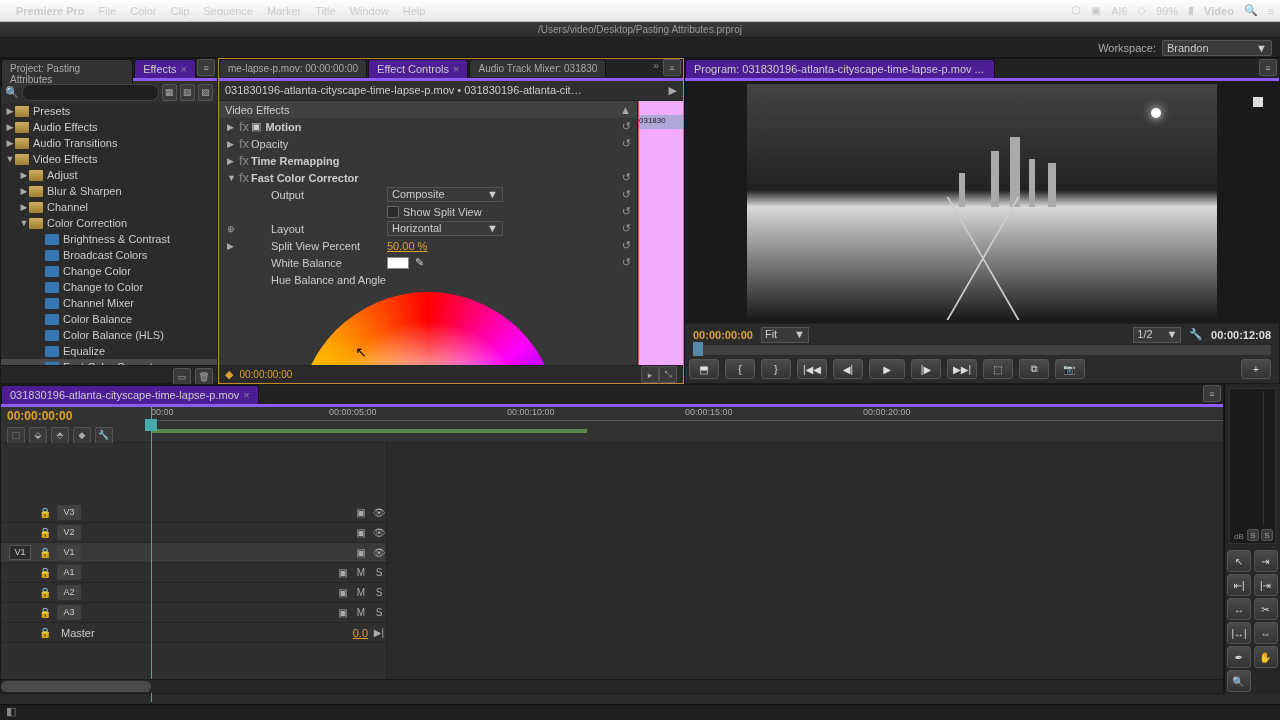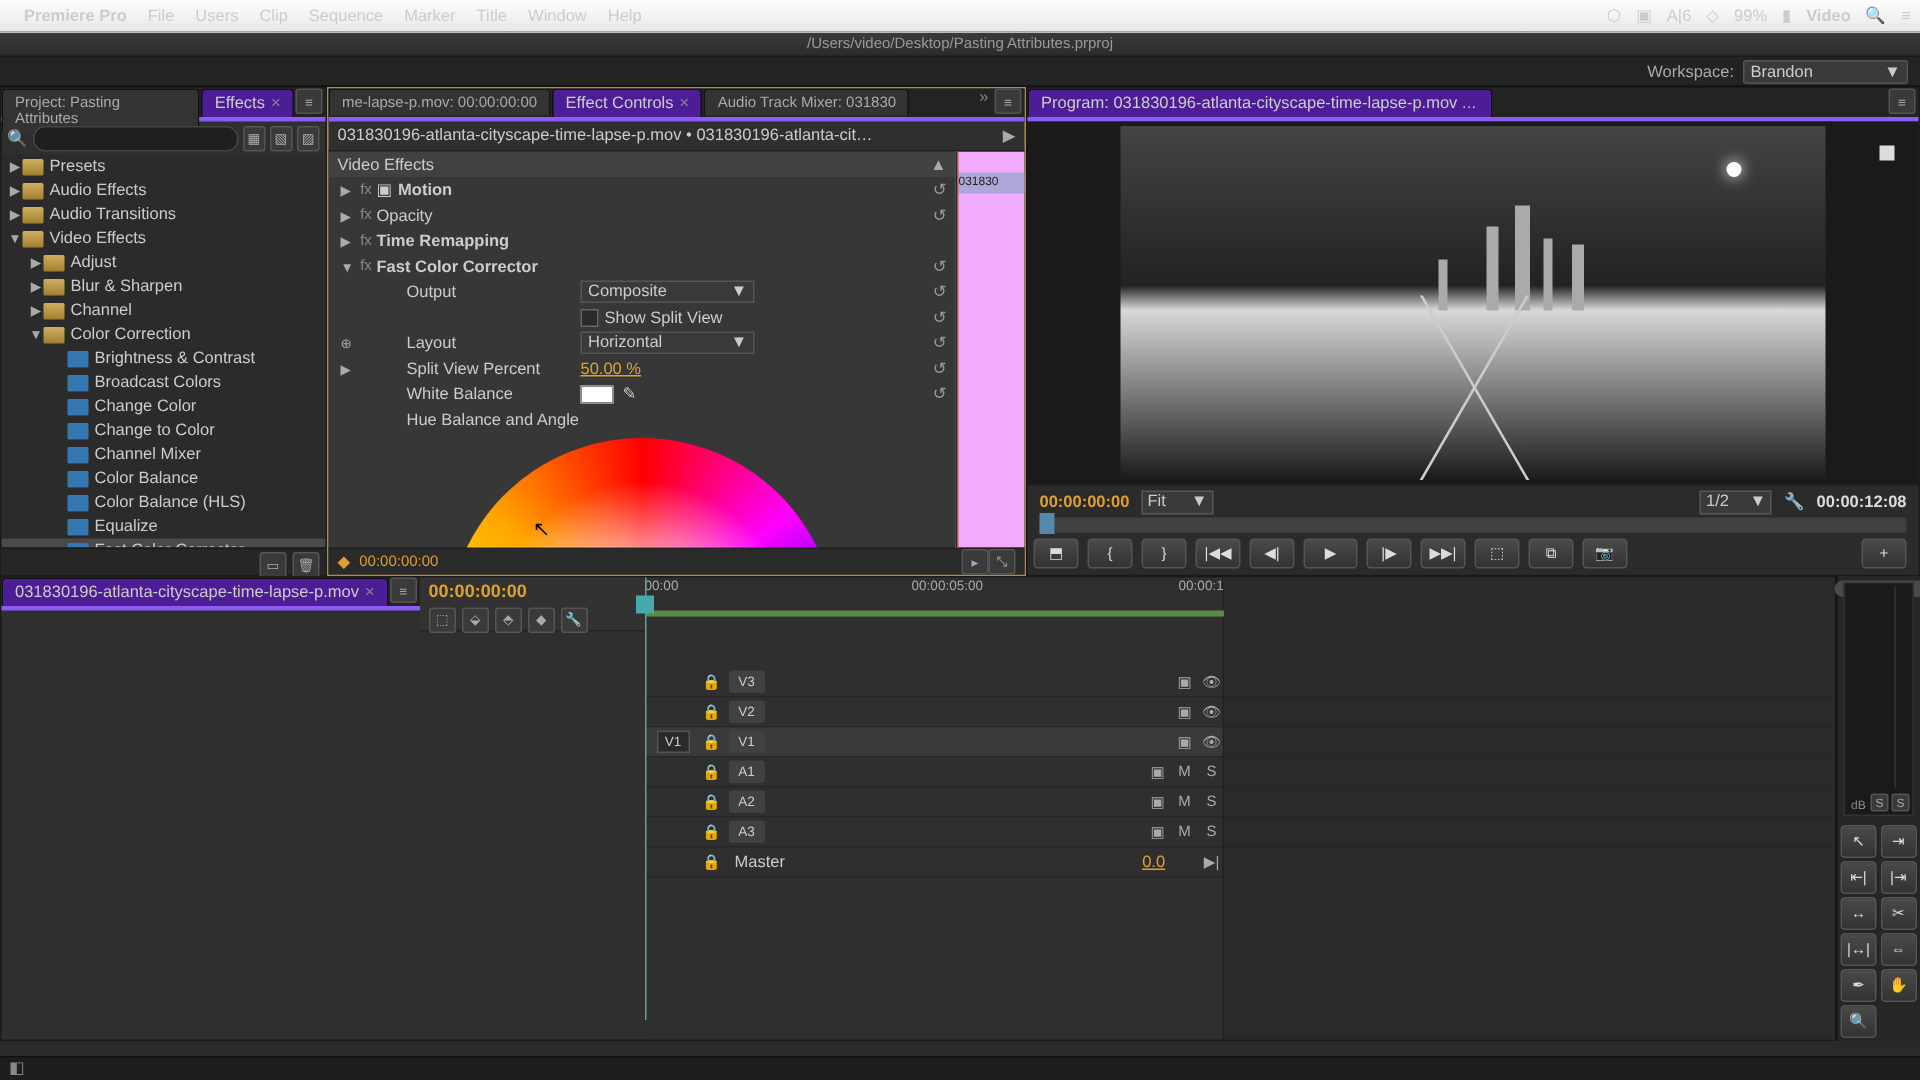"Users" span.mitem { text: Users -> Color }
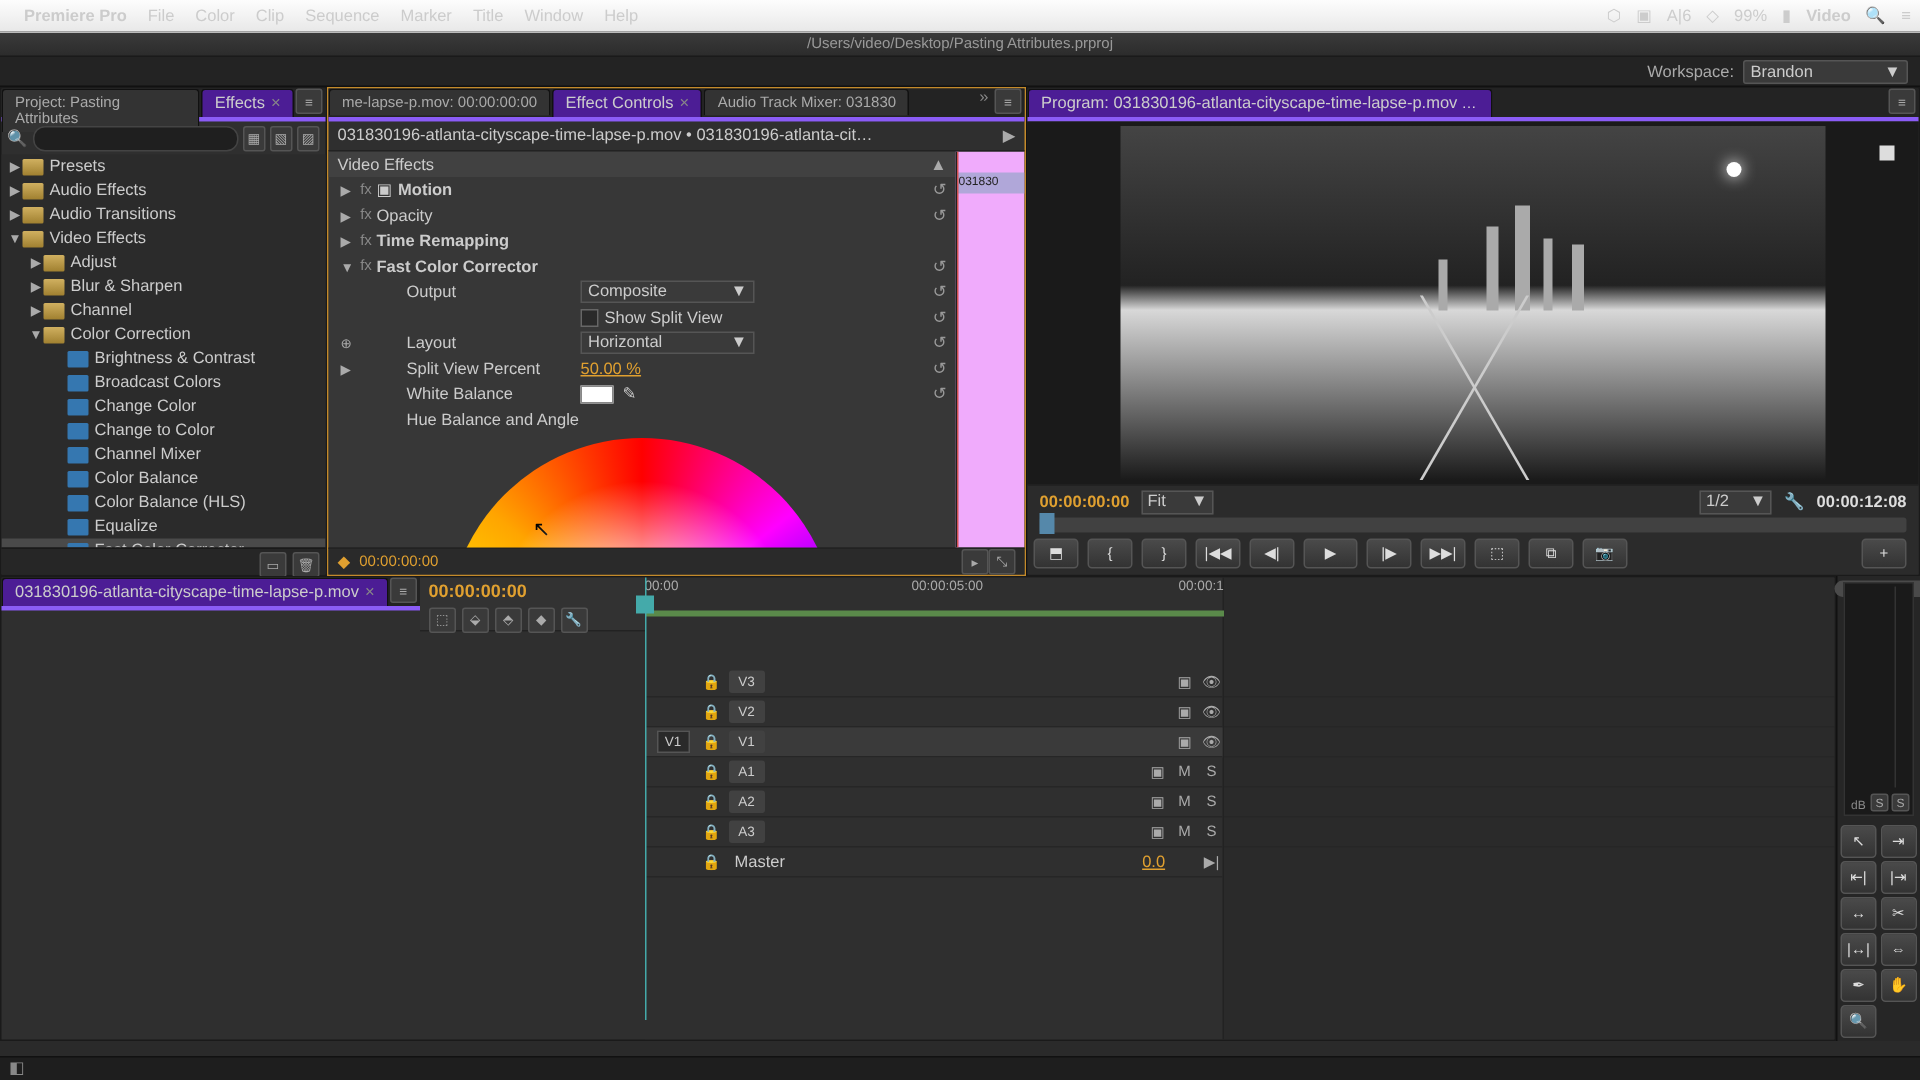"fx" .prow .fxb { font-size: 10px -> 13px }
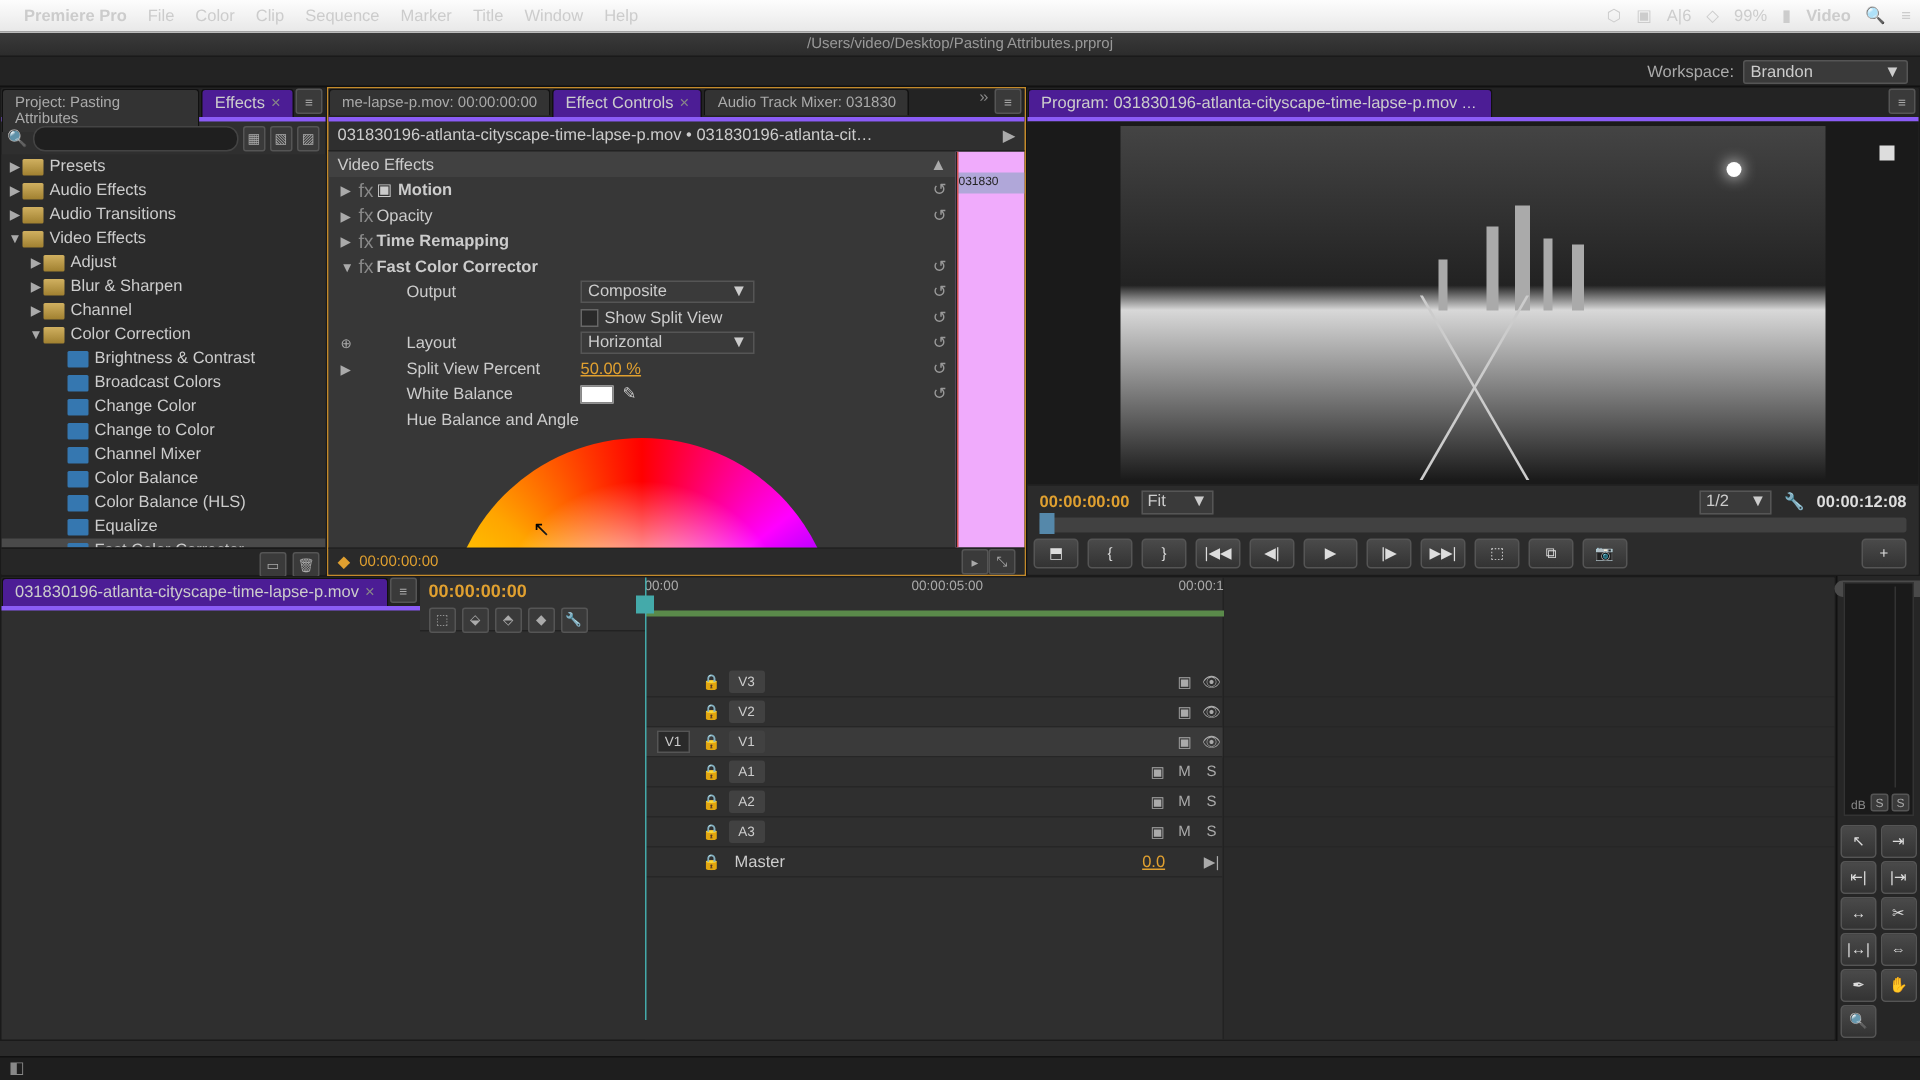"031830196-atlanta-cityscape-time-lapse-p.mov ×" .tl { flex-direction: row -> column }
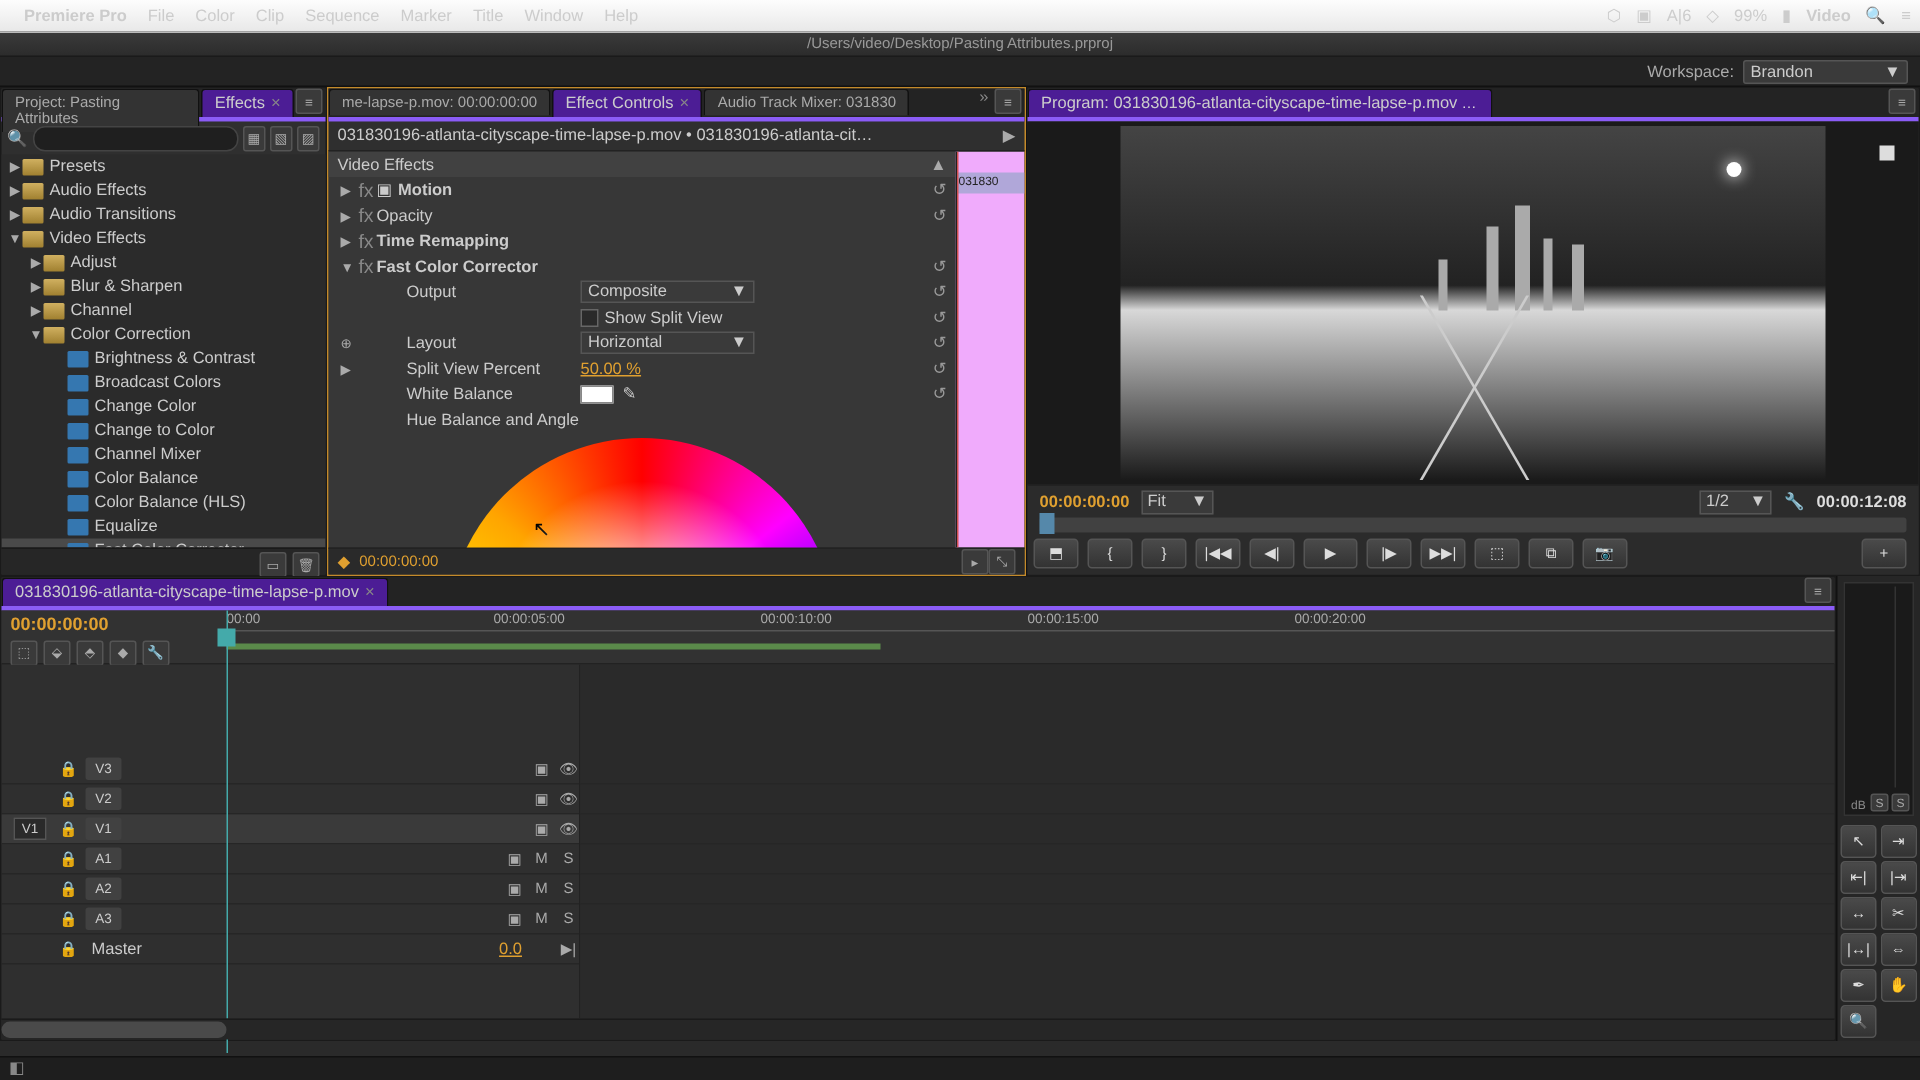"0.0" span { margin-right: 20px -> 0 }
